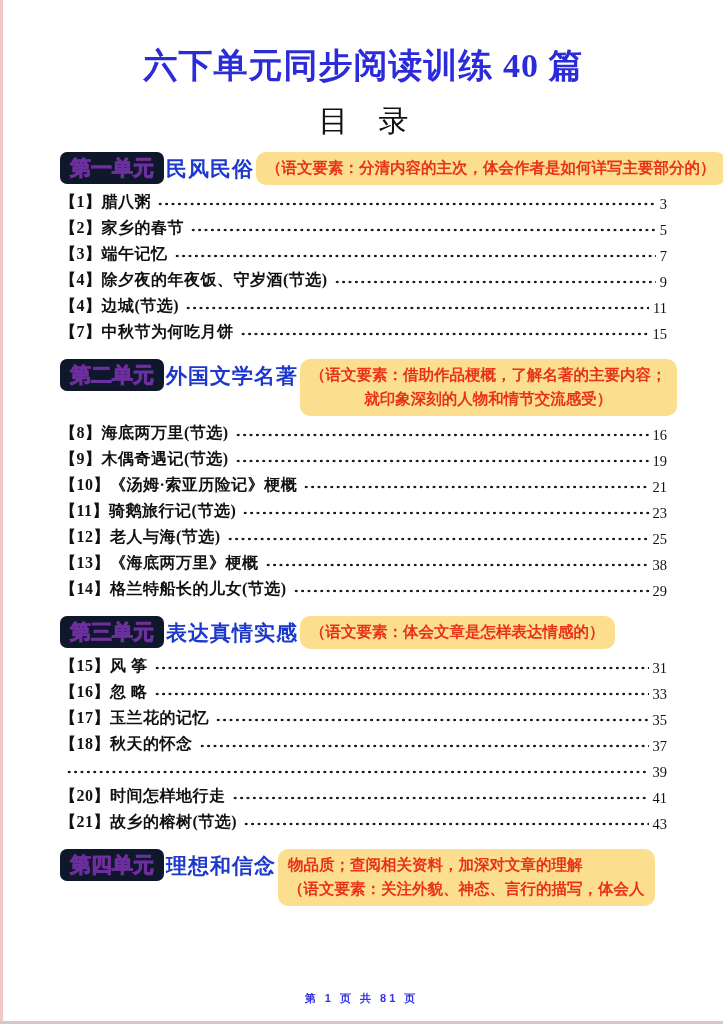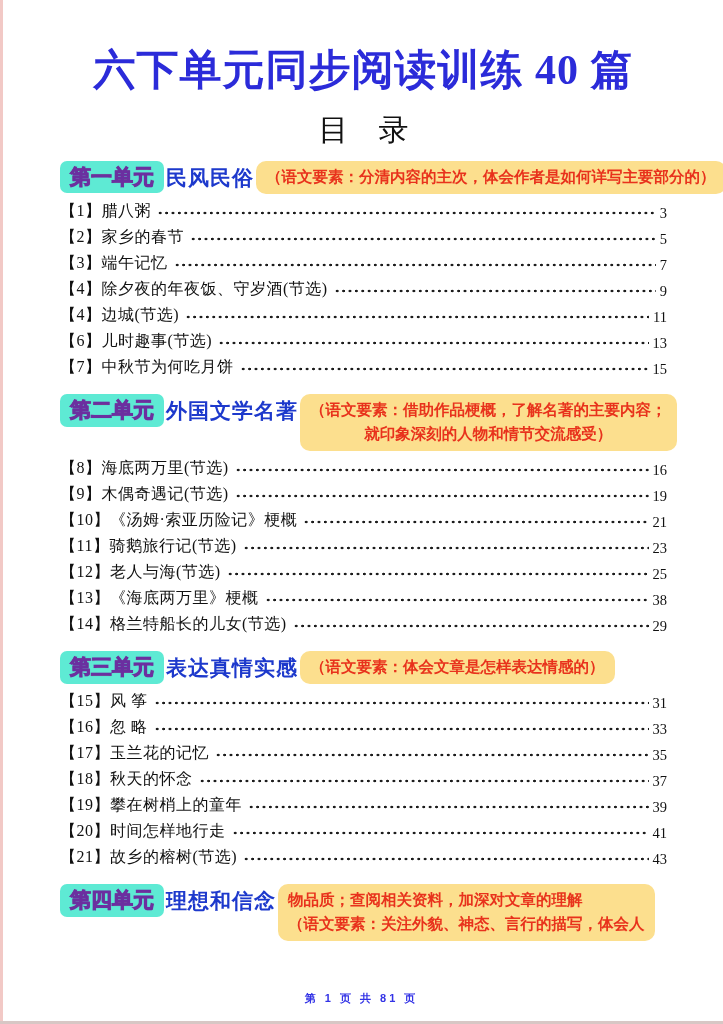"六下单元同步阅读训练 40 篇" .doc-title { font-size: 42px -> 34px }
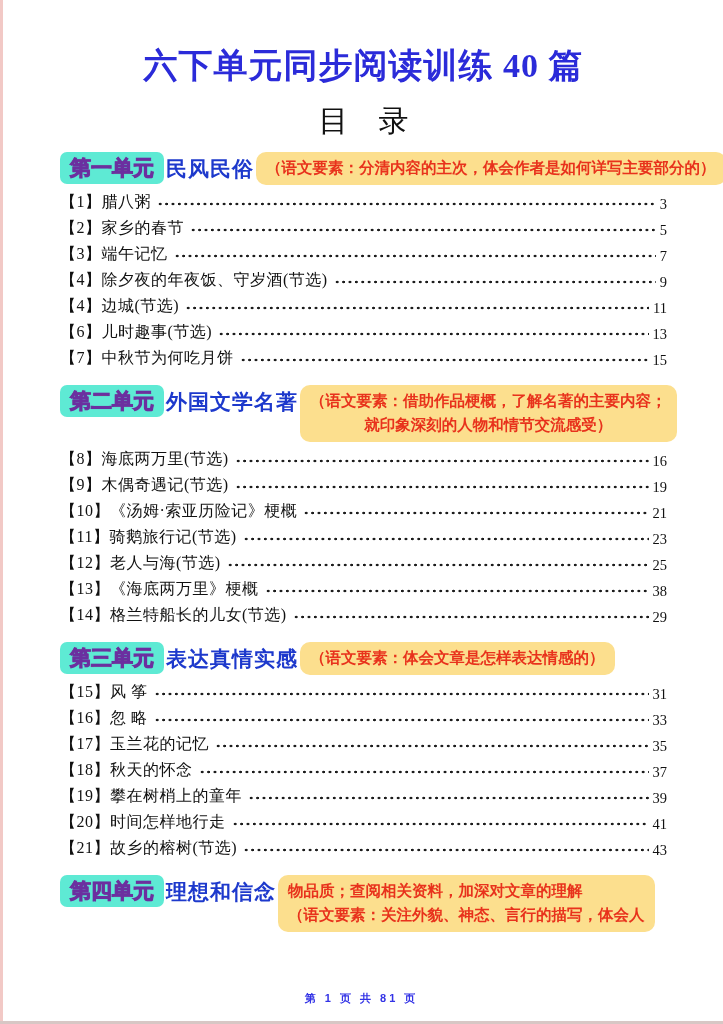"第一单元" .unit-badge { background: #5eead4 -> #0f172a }
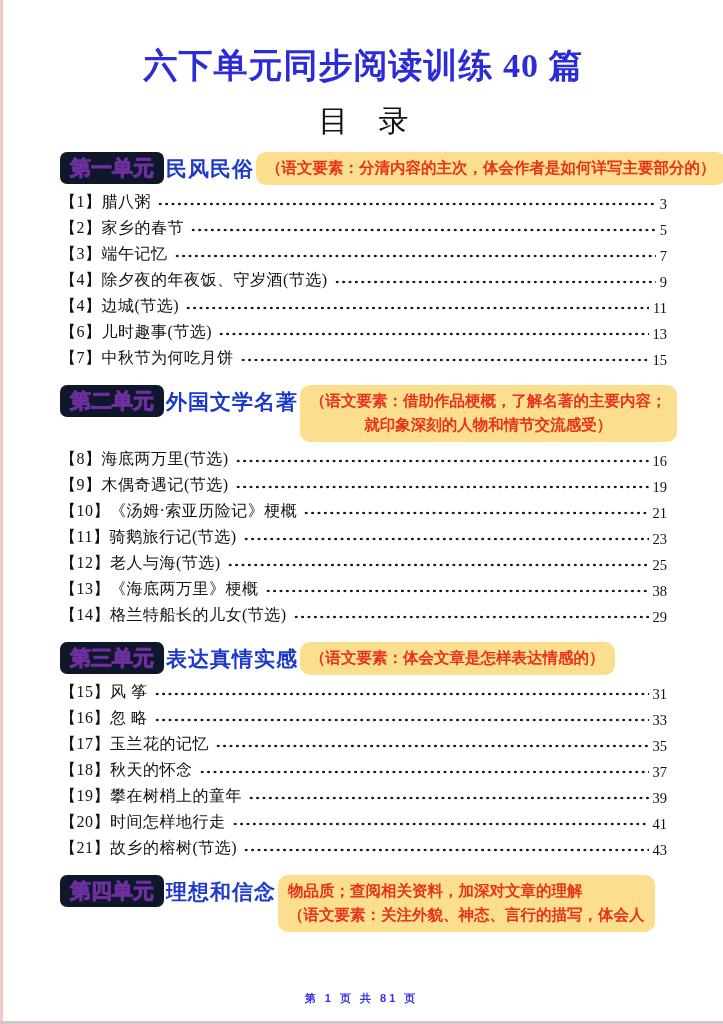"【1】腊八粥" .item-label { font-weight: none -> bold }
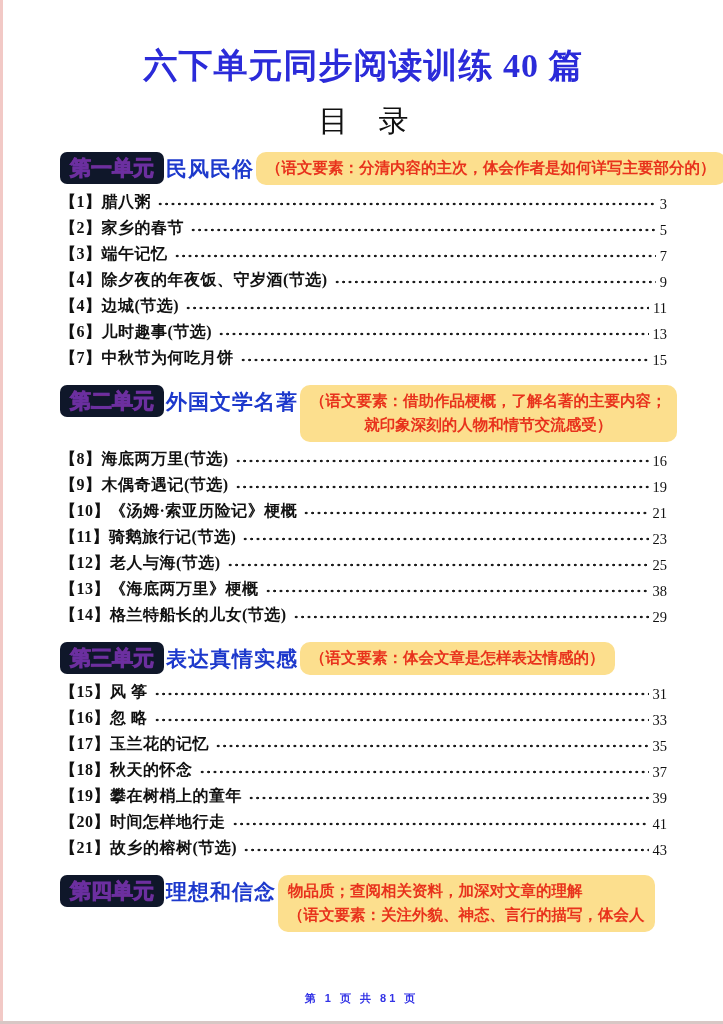"【6】儿时趣事(节选)" div.toc-item { html: <div> <span>【6】儿时趣事(节选)</span> <span></span> <span>13</span> </div> -> none }
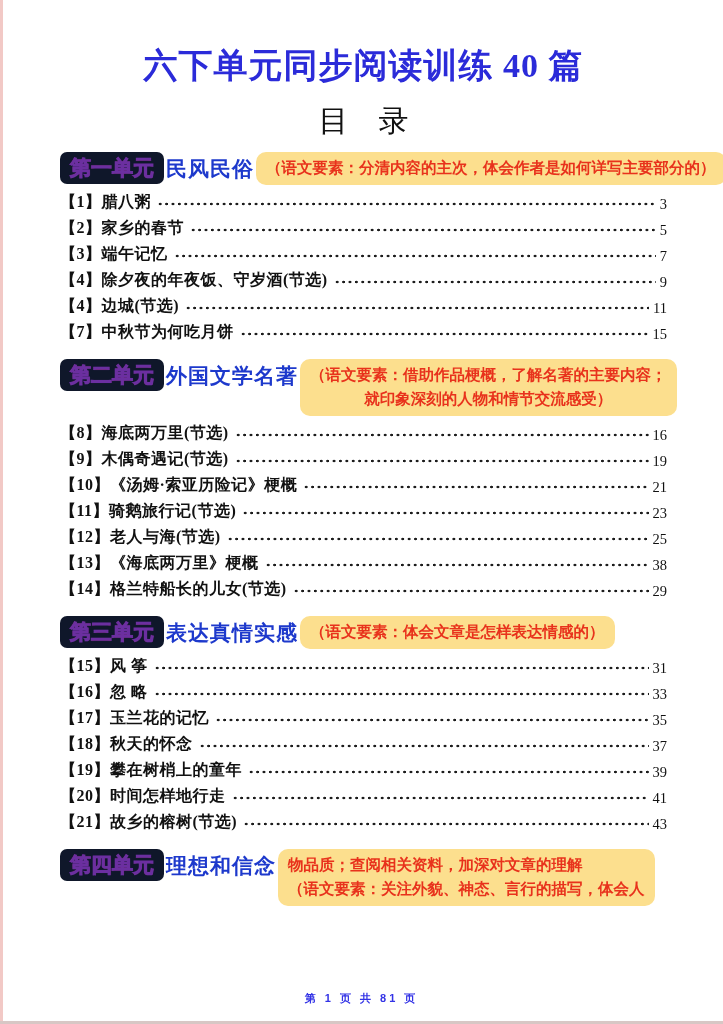"【19】攀在树梢上的童年" span.item-label { html: <span>【19】攀在树梢上的童年</span> -> none }
